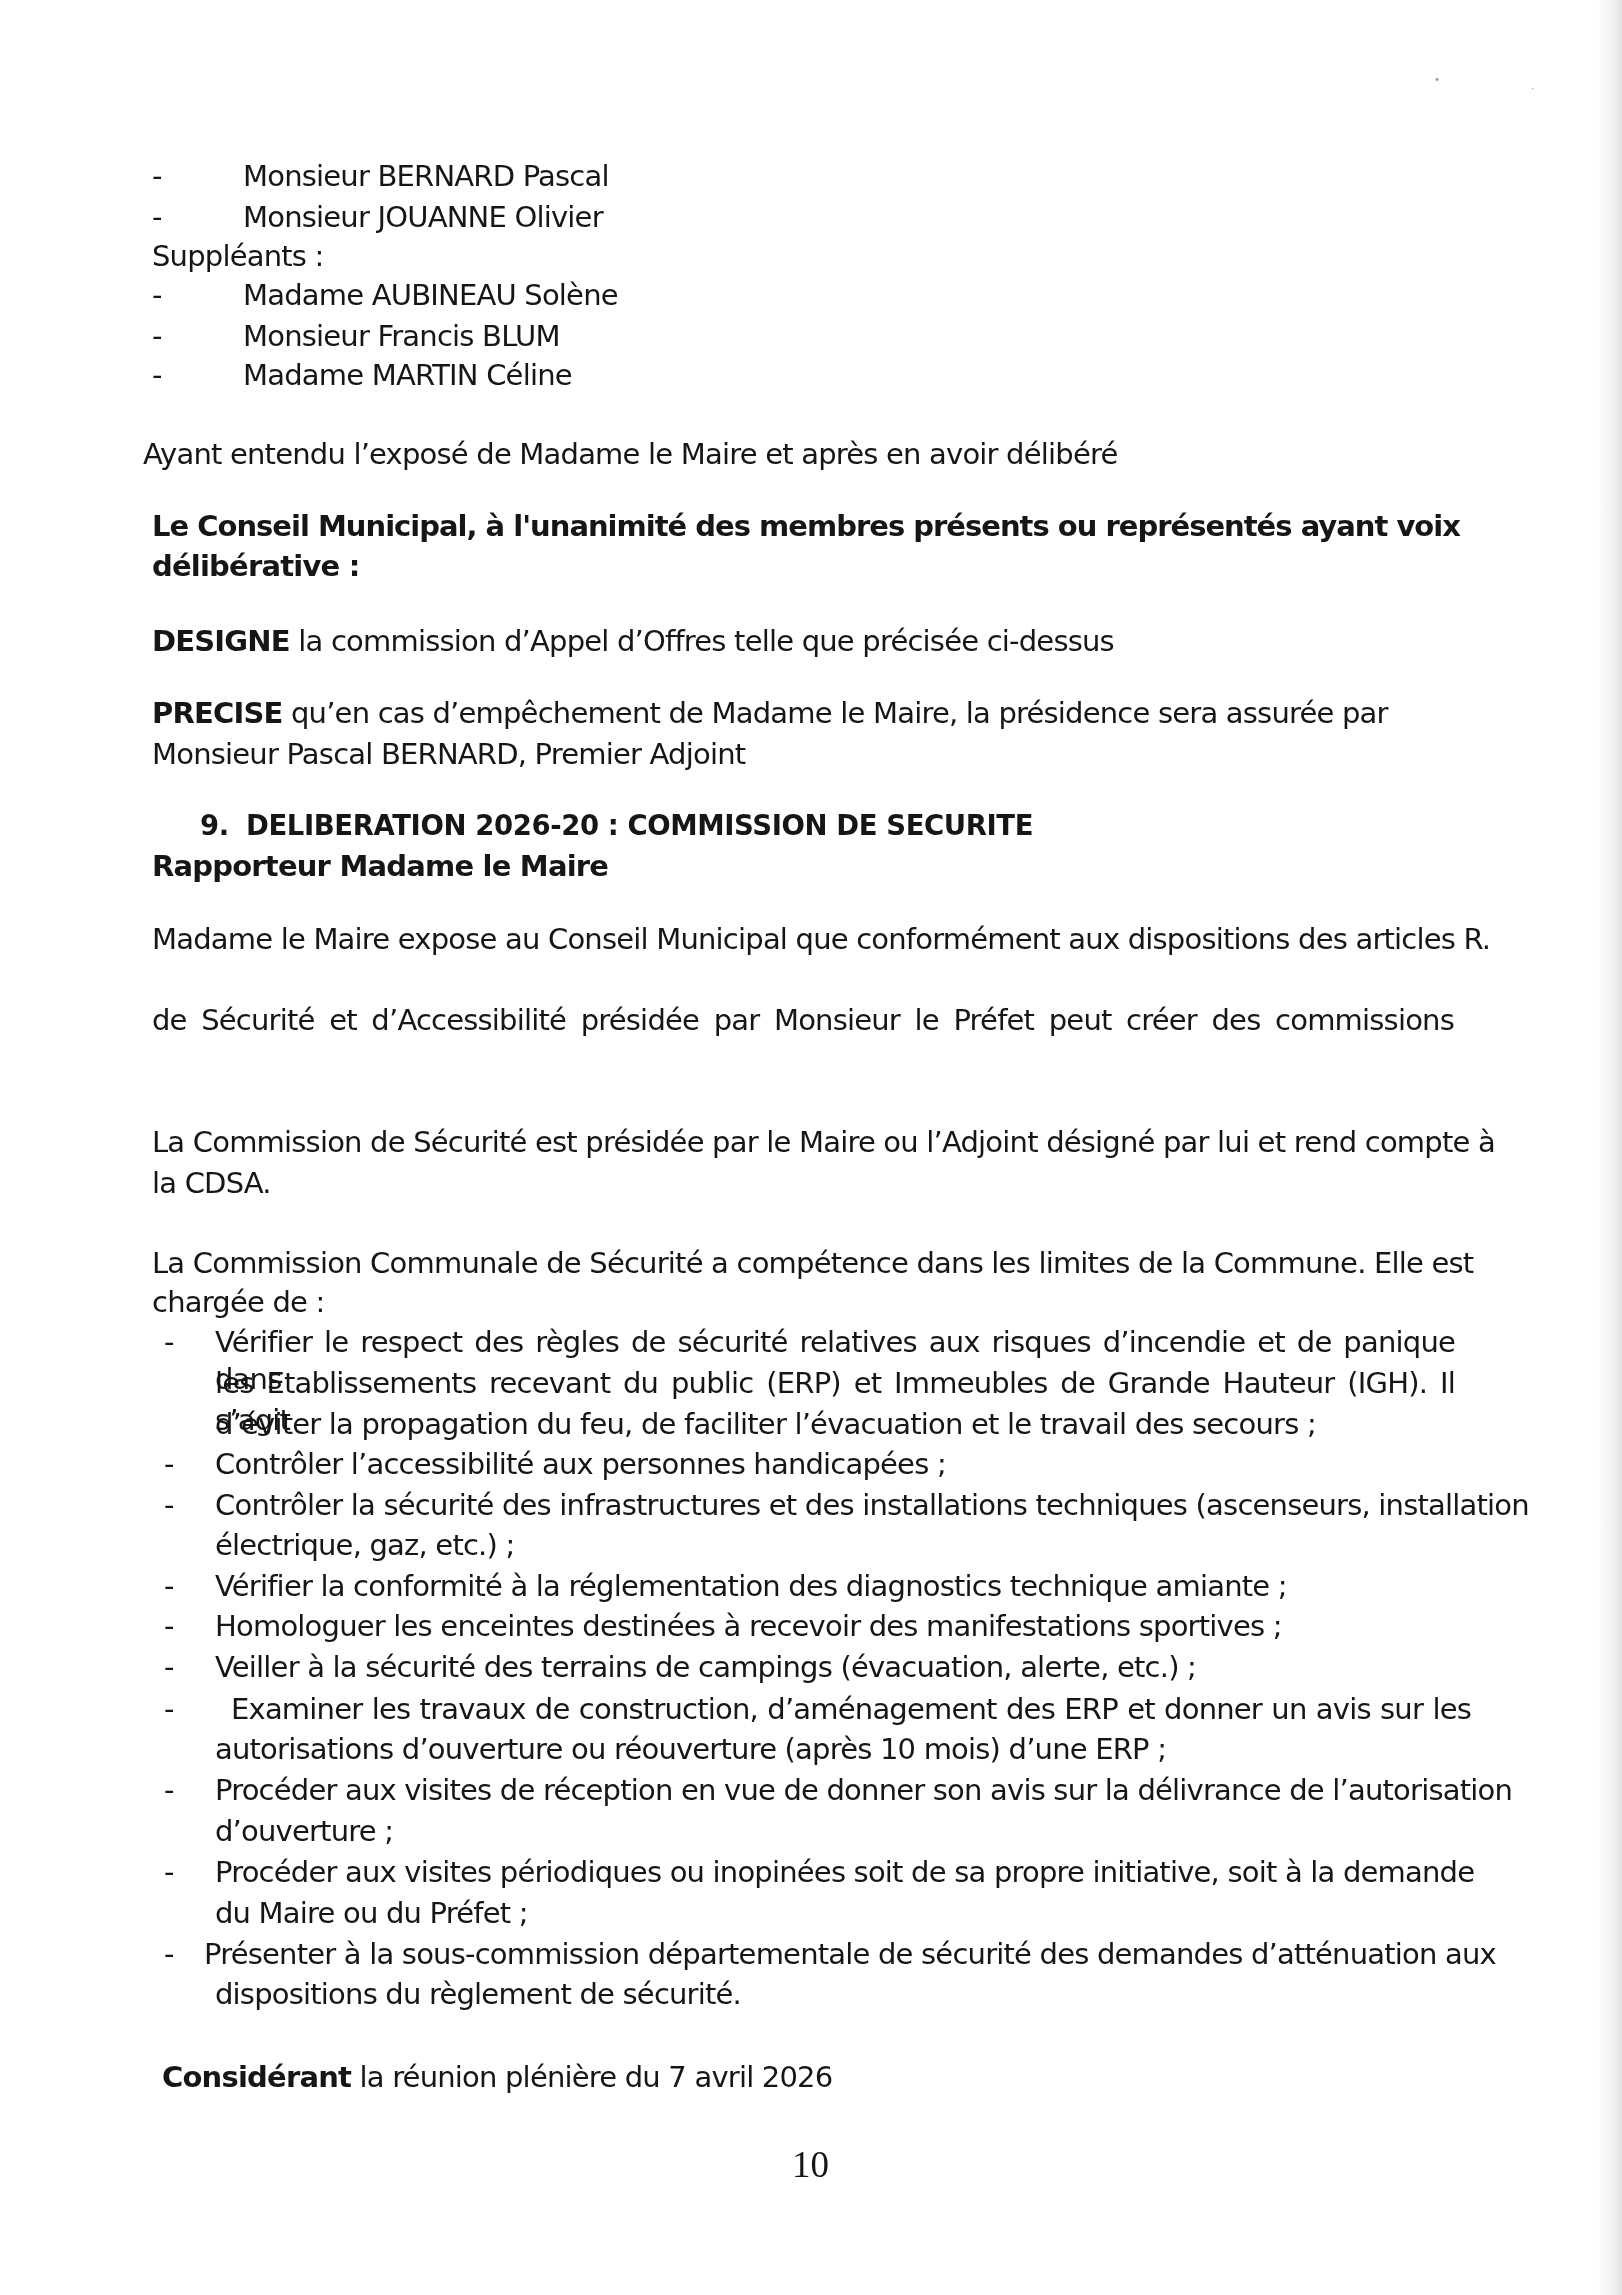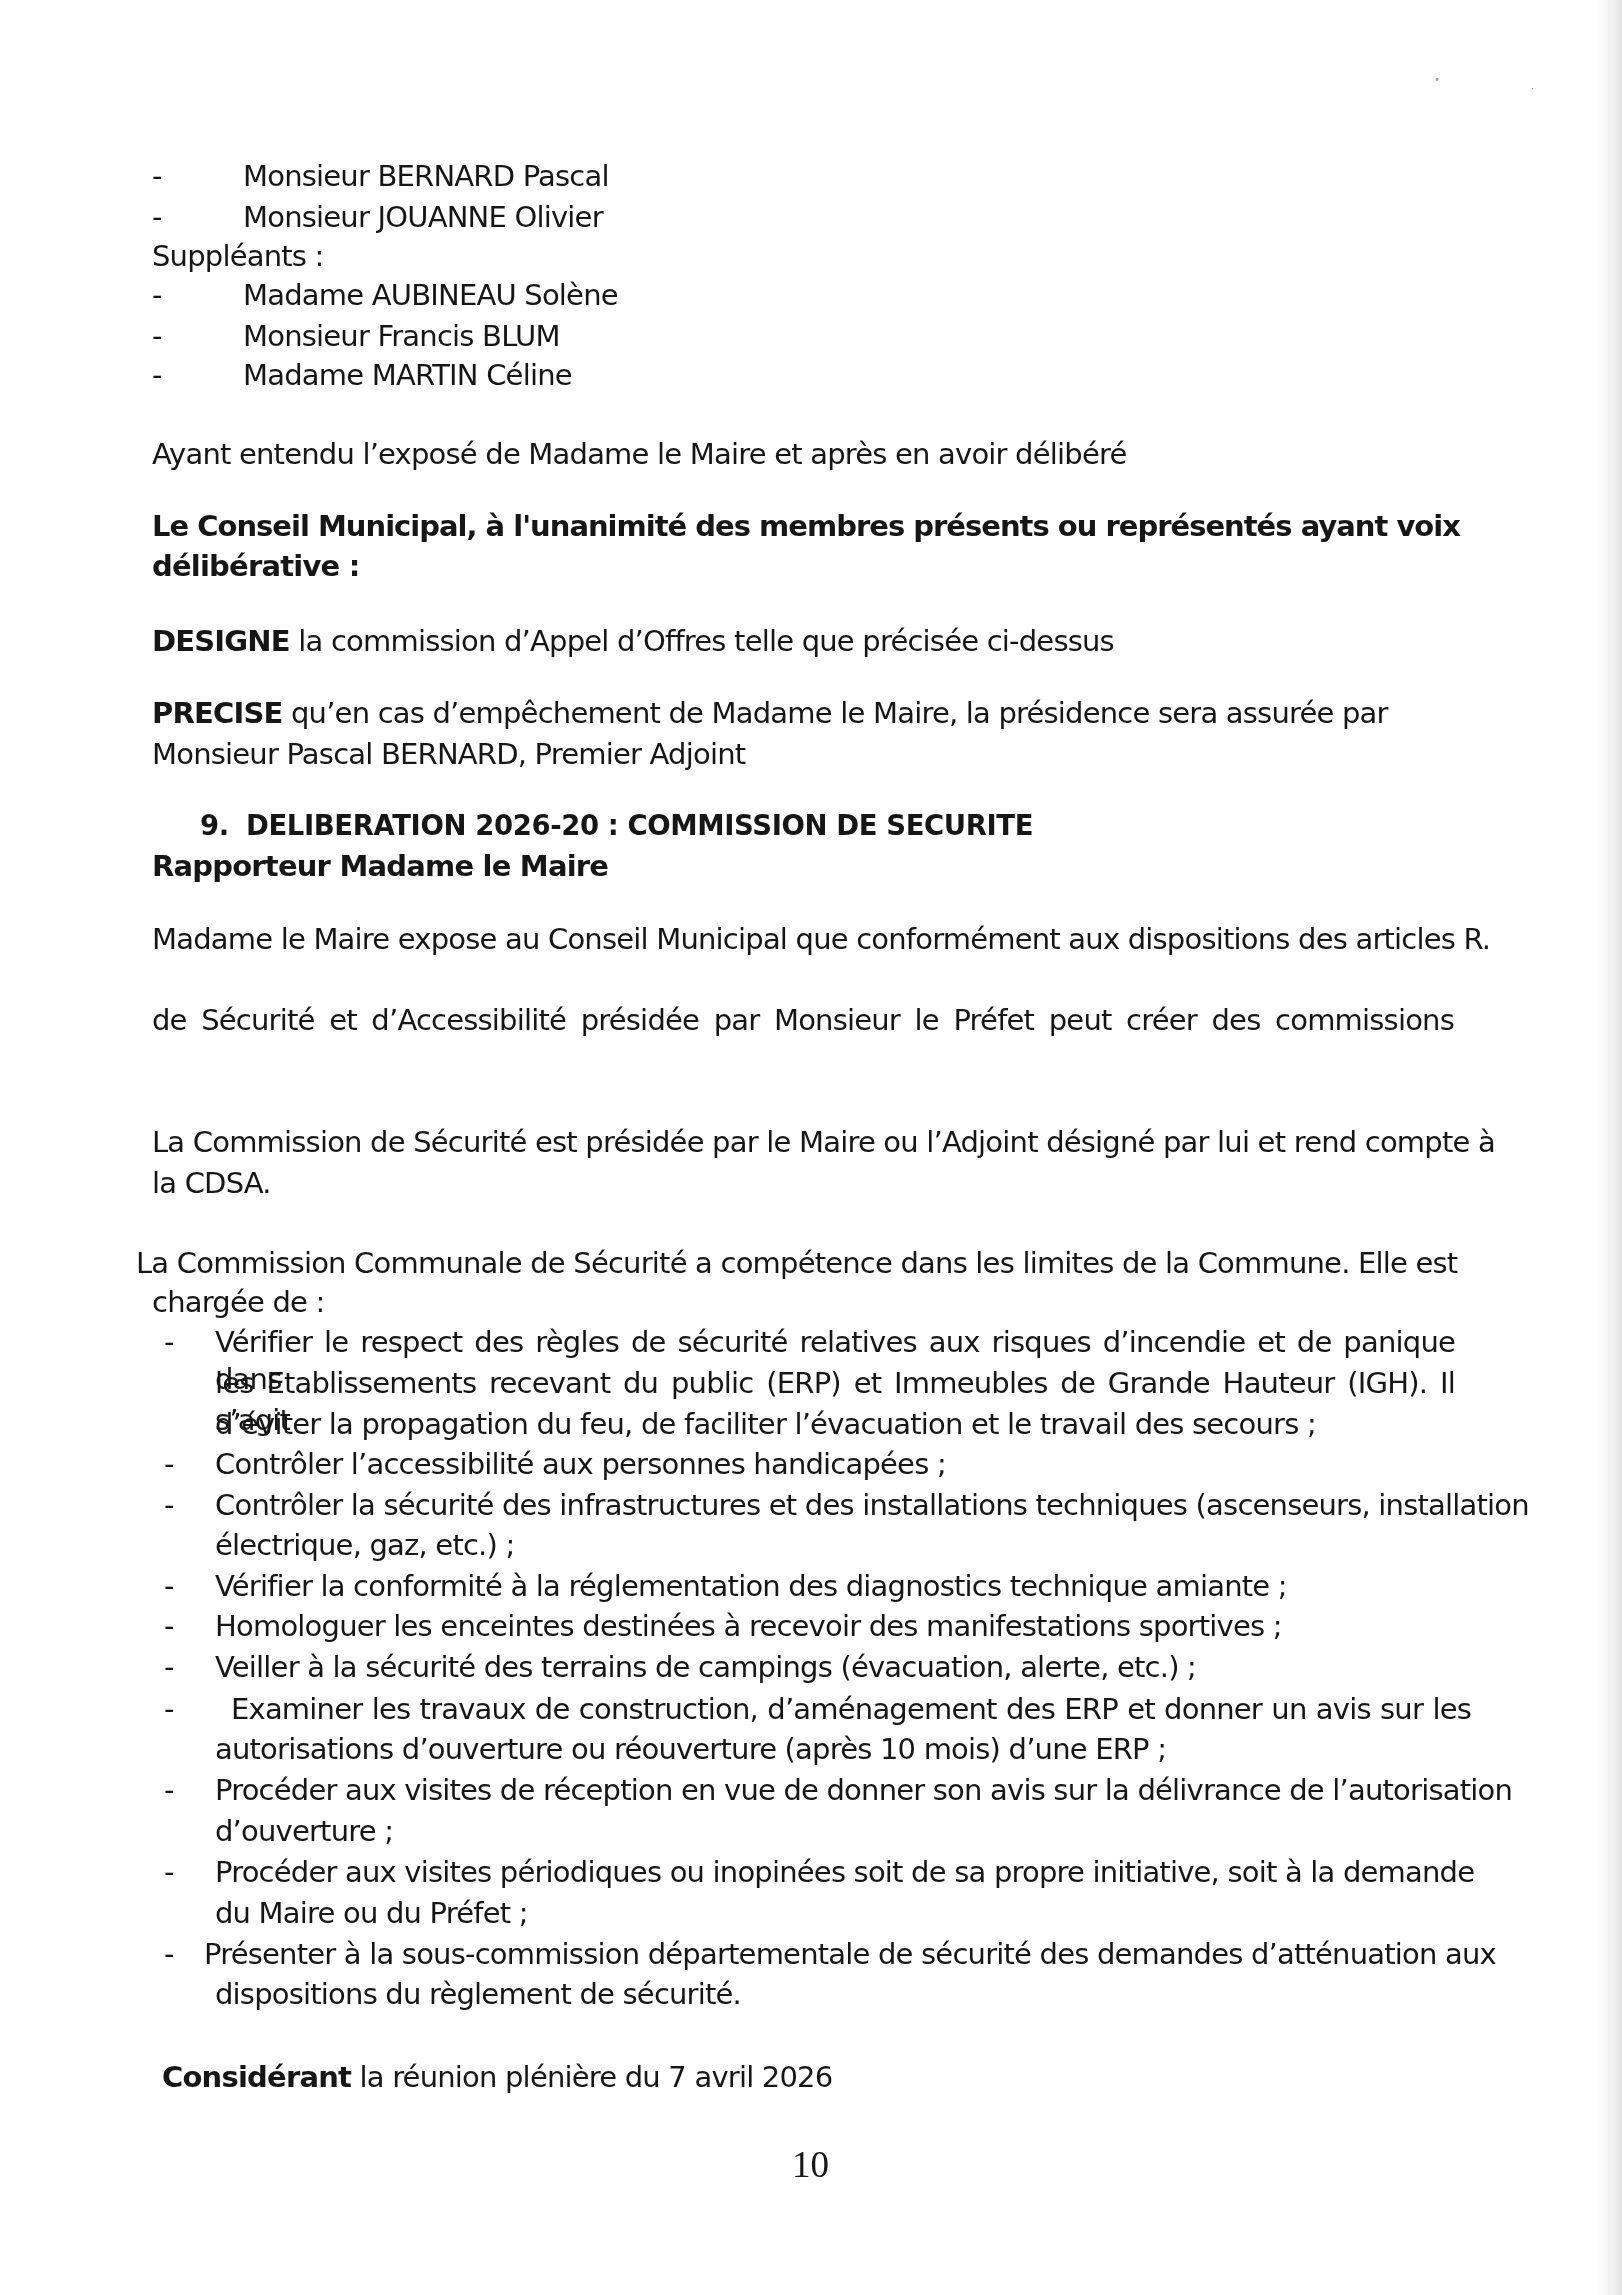"Ayant entendu l’exposé de Madame" div.line { left: 152px -> 143px }
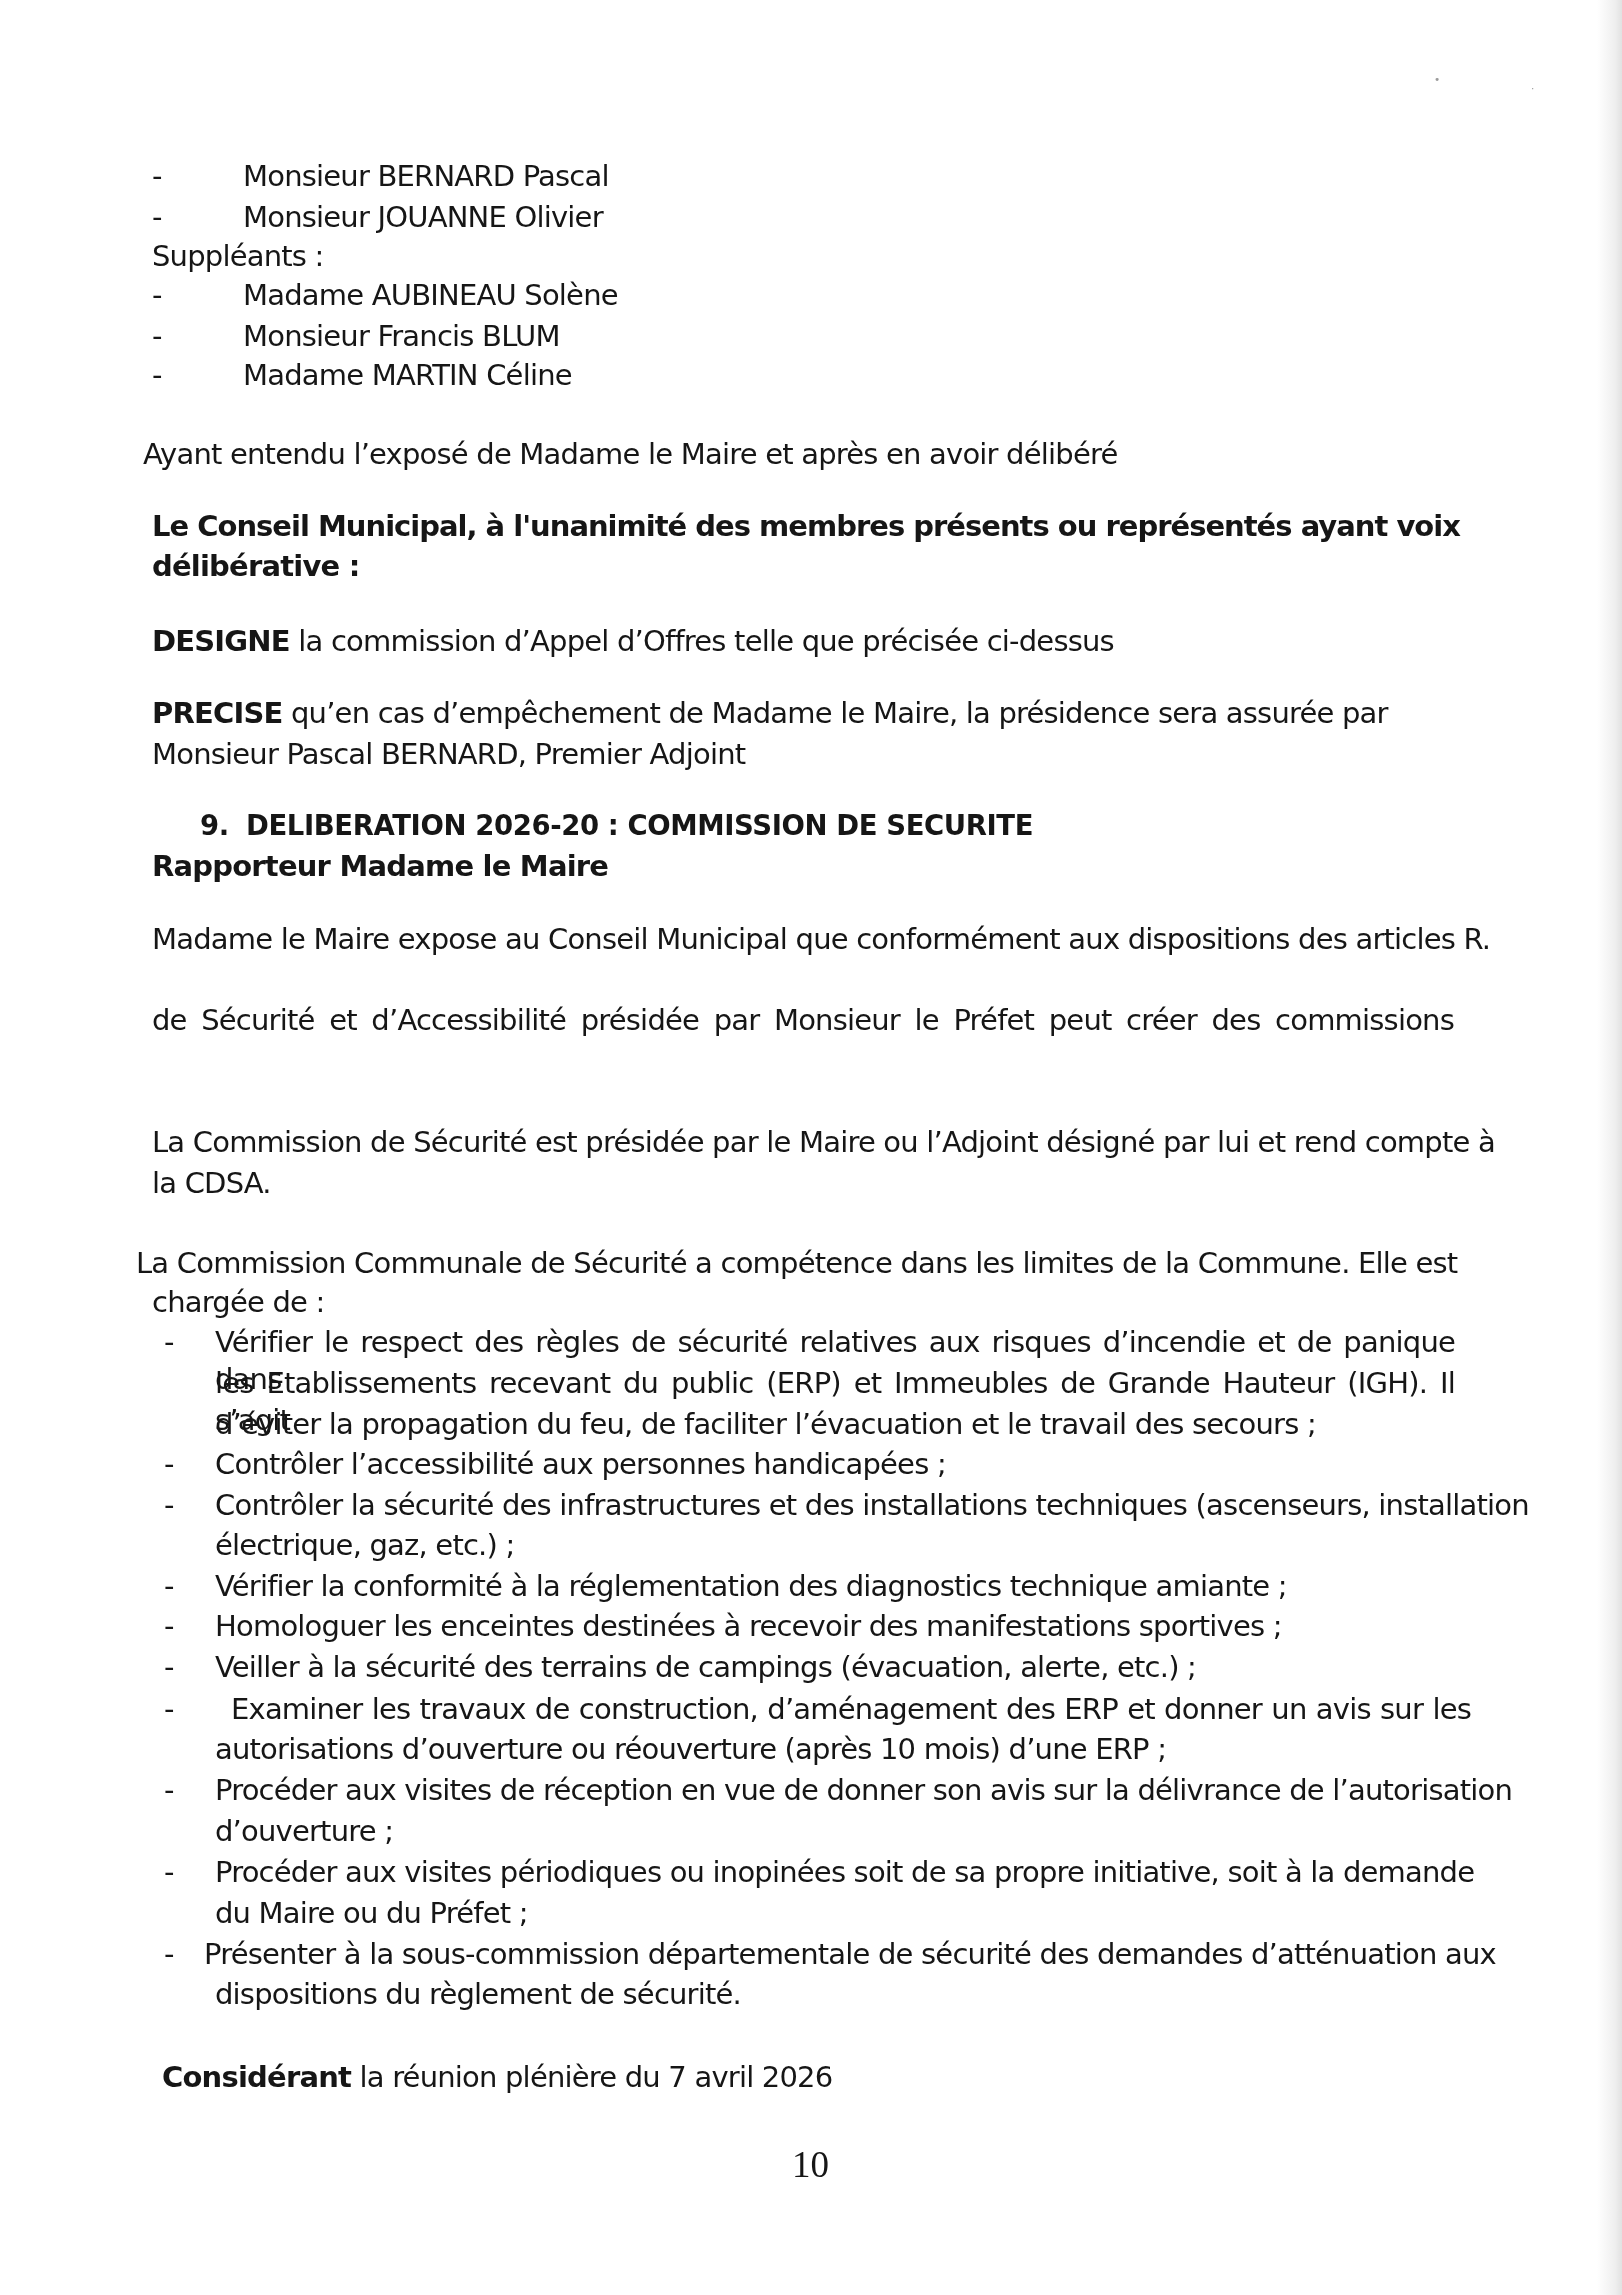"La Commission Communale de Sécurité" div.line { left: 136px -> 152px }
